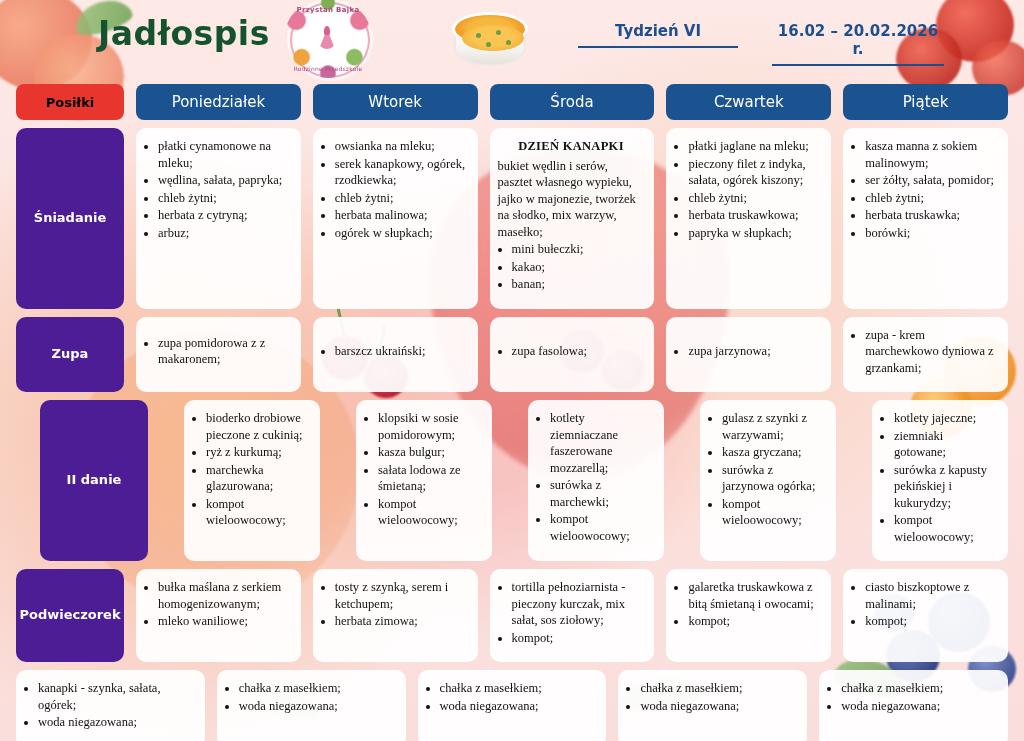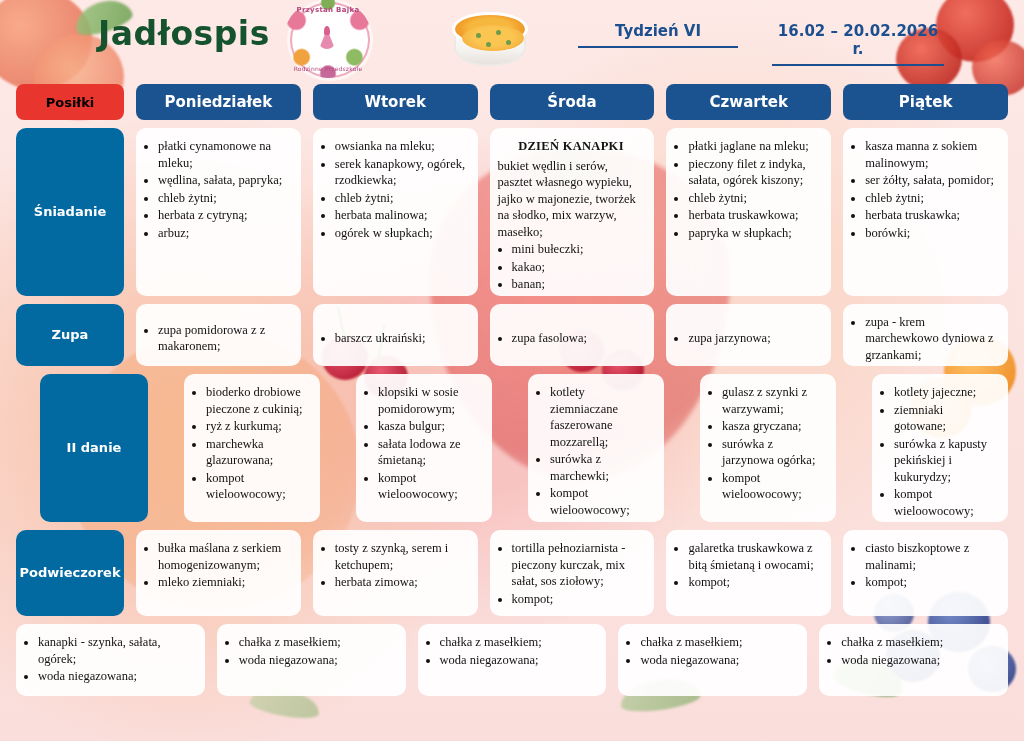"Poniedziałek" .head-row .cell-head { font-weight: bold -> normal }
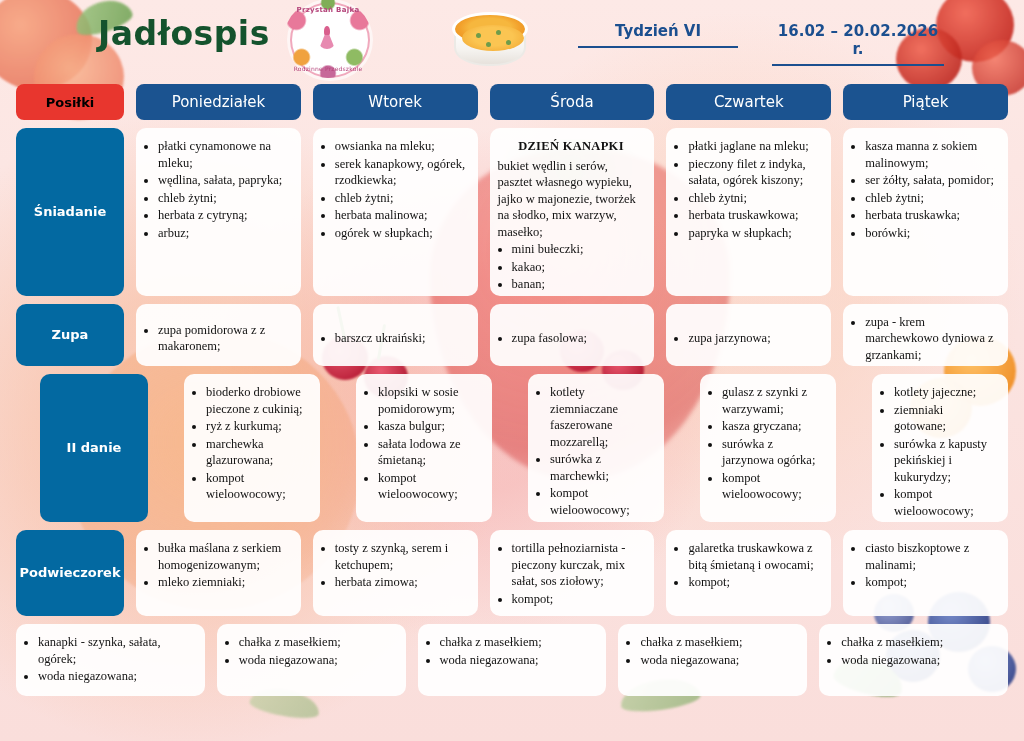"płatki cynamonowe na mleku;" .cell-box { padding: 10px 10px 2px 8px -> 10px 10px 15px 8px }
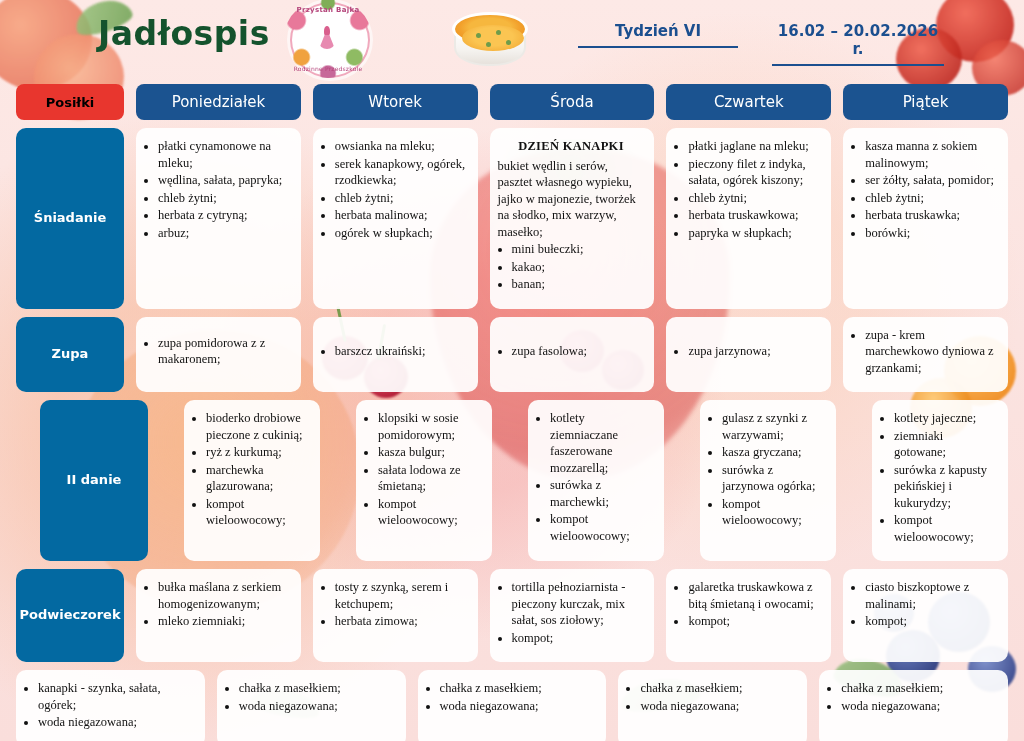"Śniadanie" .cell-label { background: #0369a1 -> #4c1d95 }
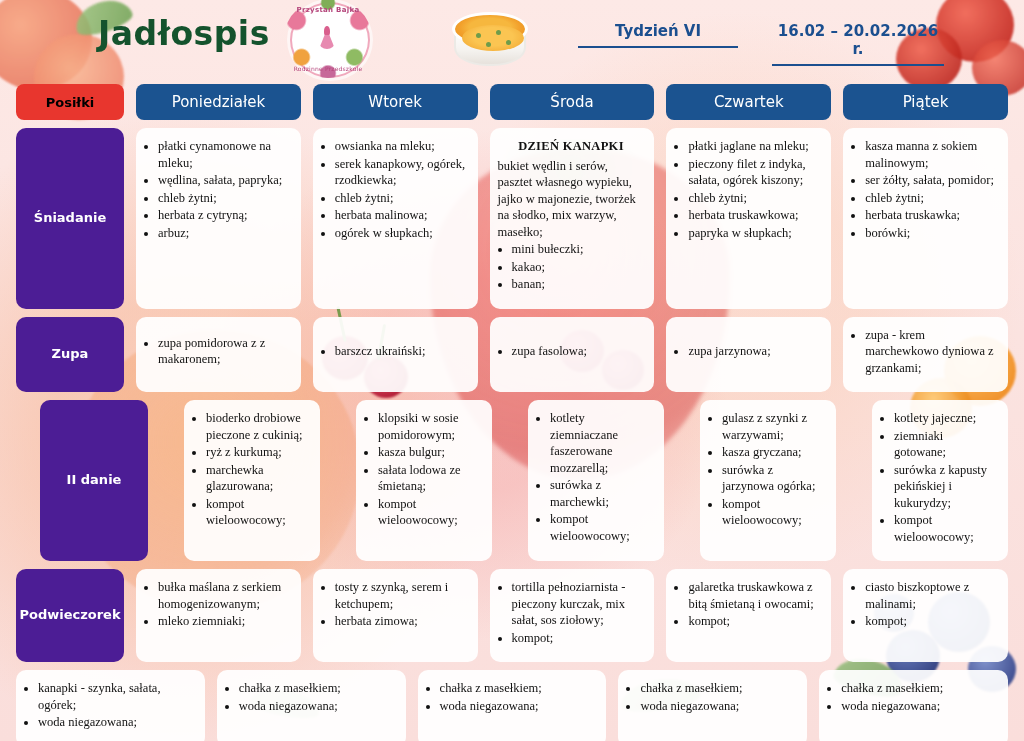"mleko ziemniaki;" li { text: ziemniaki -> waniliowe }
